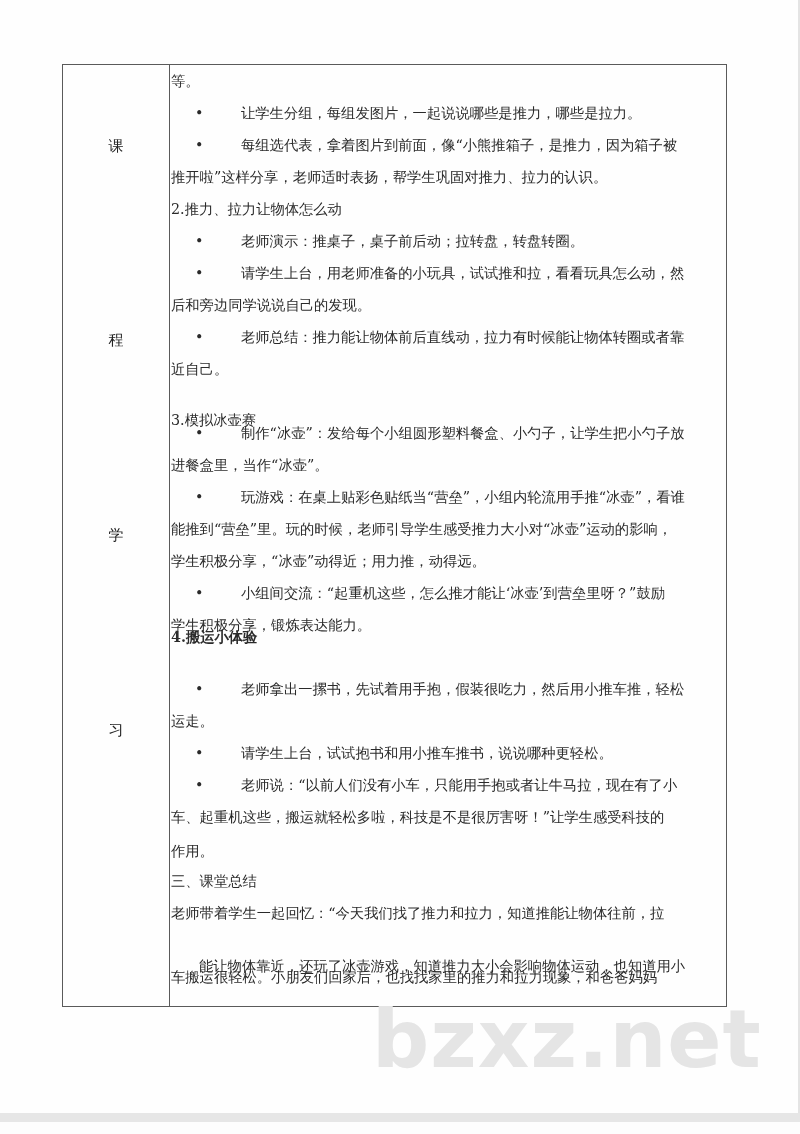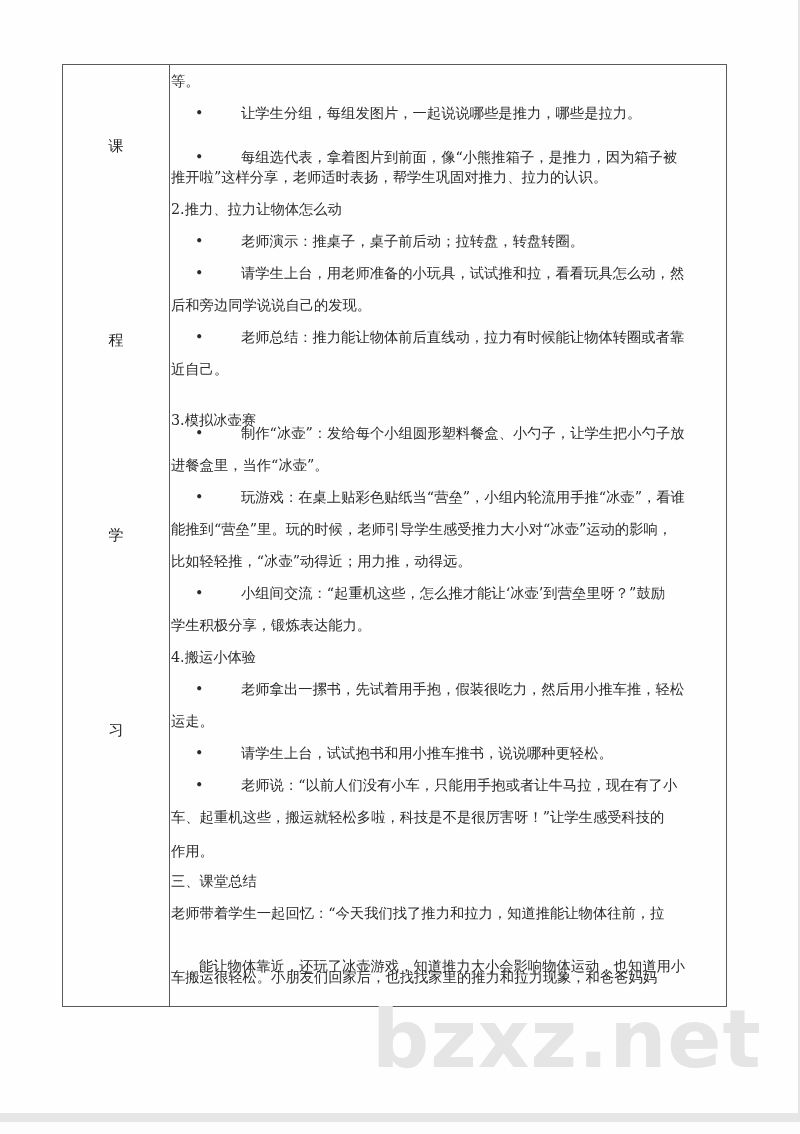"• 每组选代表，拿着图片到前面，像“小熊推箱子，是推力，因为箱子被" div.line { margin-top: 12px -> none }
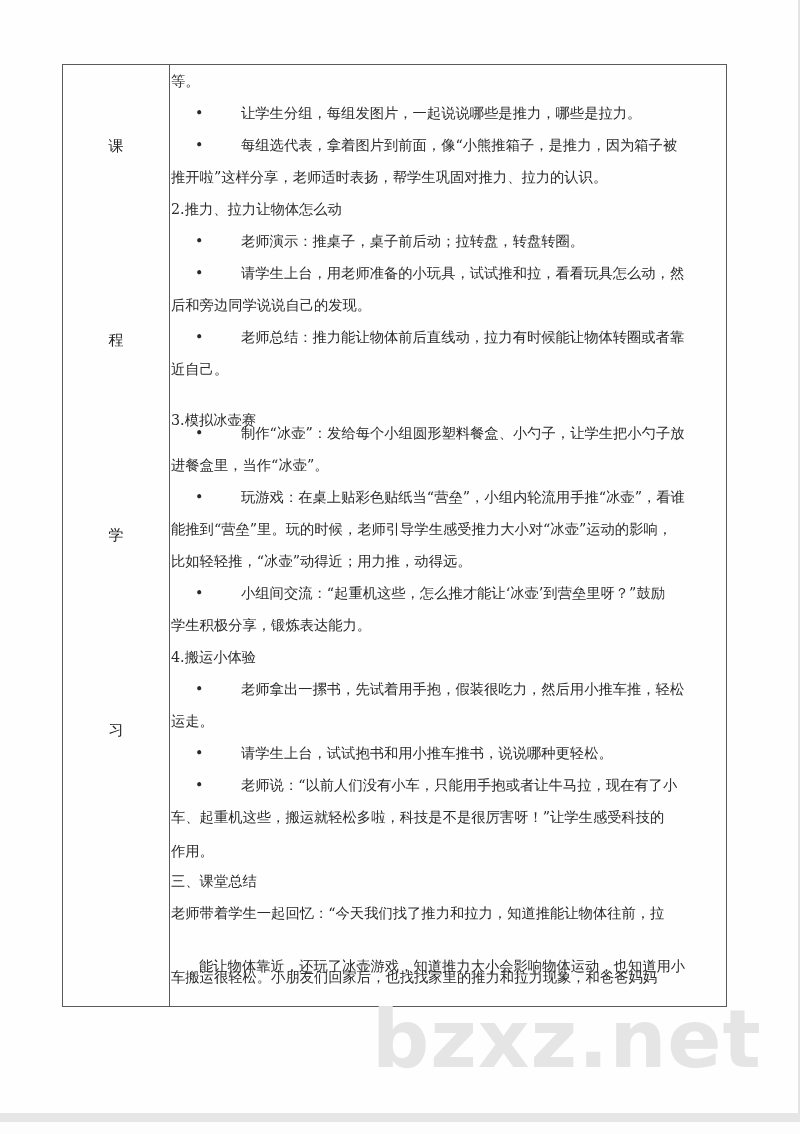"比如轻轻推，“冰壶”动得近；用力推，动得远。" span { text: 比如轻轻推 -> 学生积极分享 }
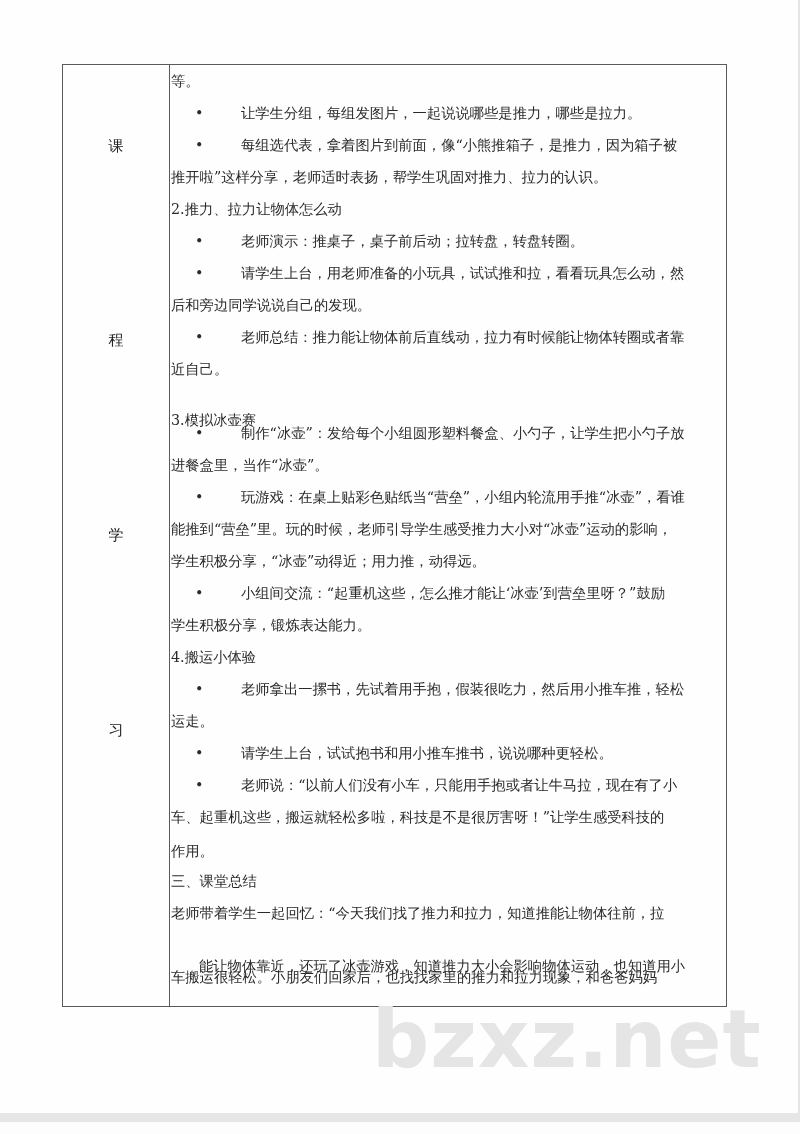"4.搬运小体验" div.line { font-weight: none -> bold; top: 582px -> 562px }
